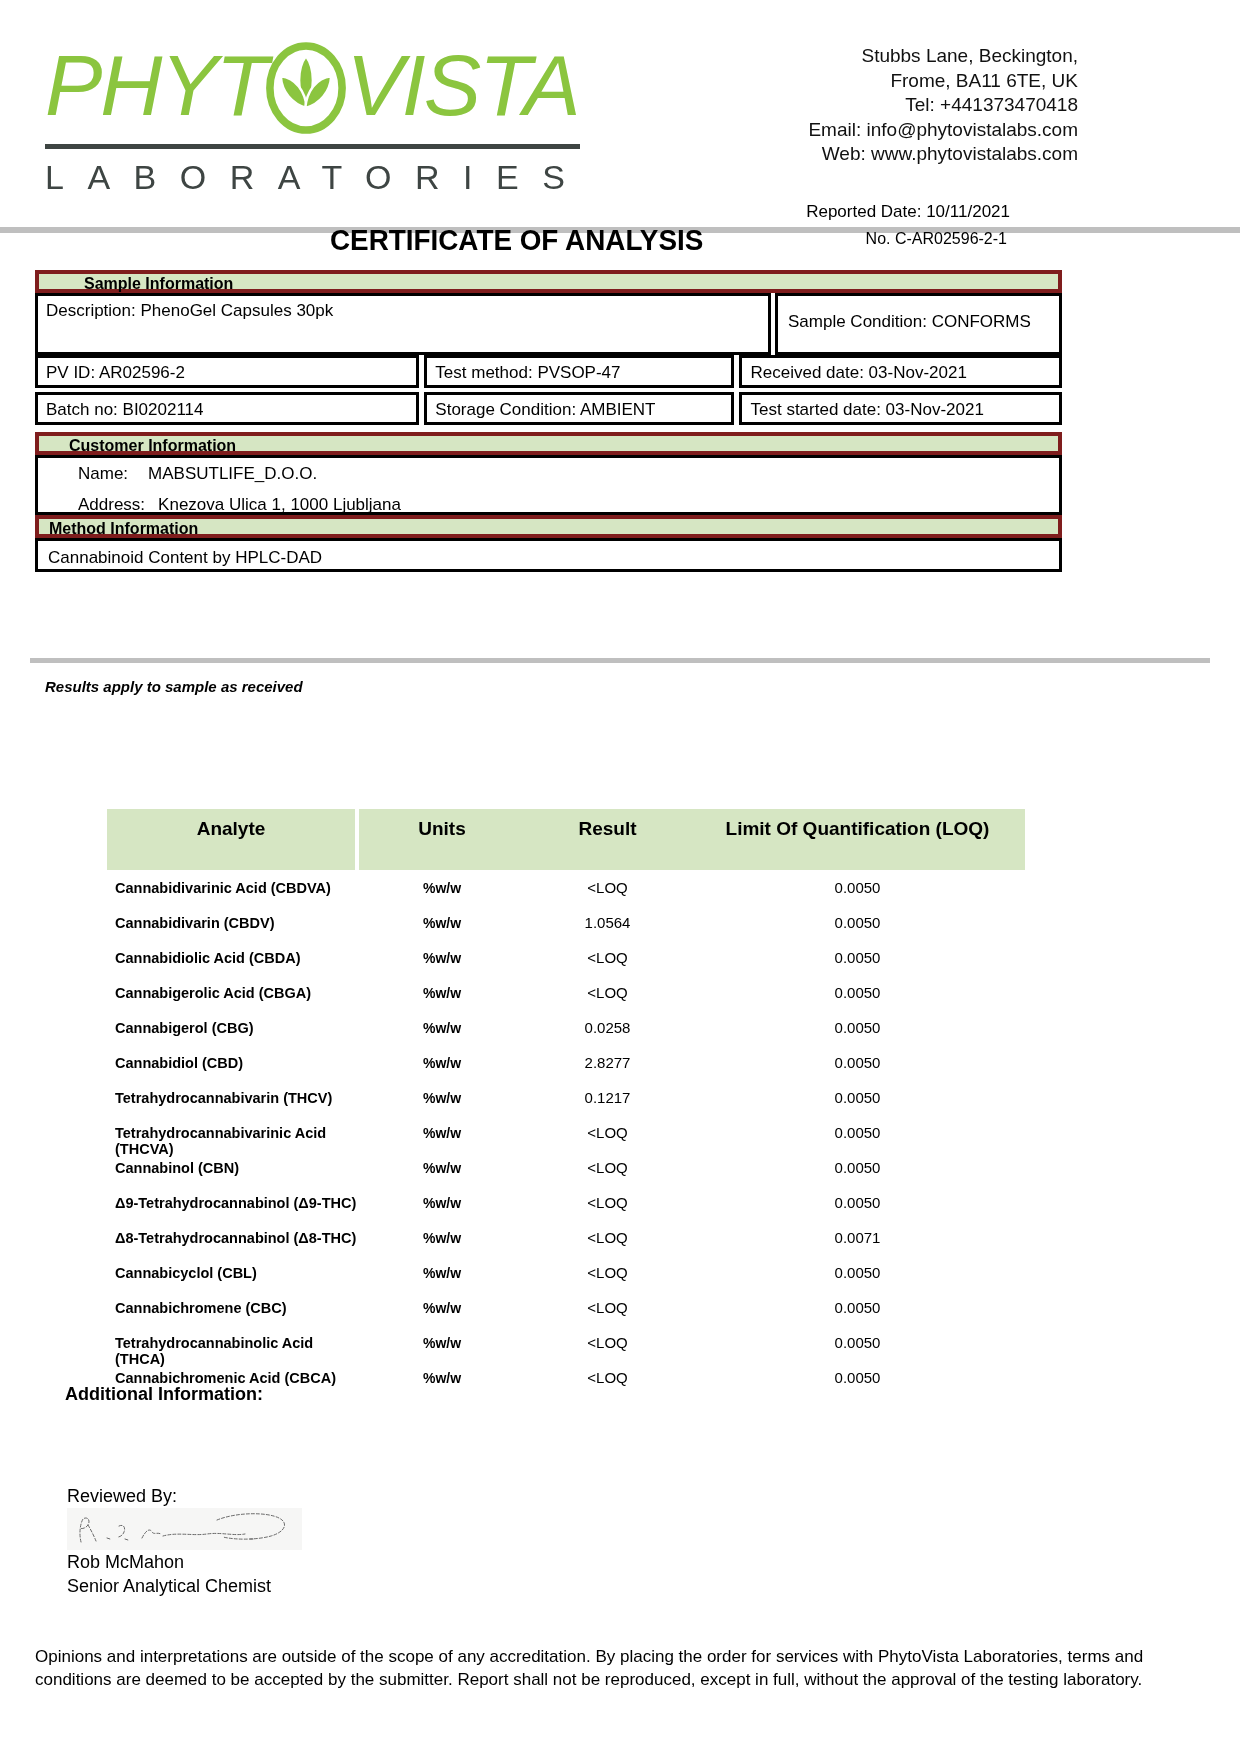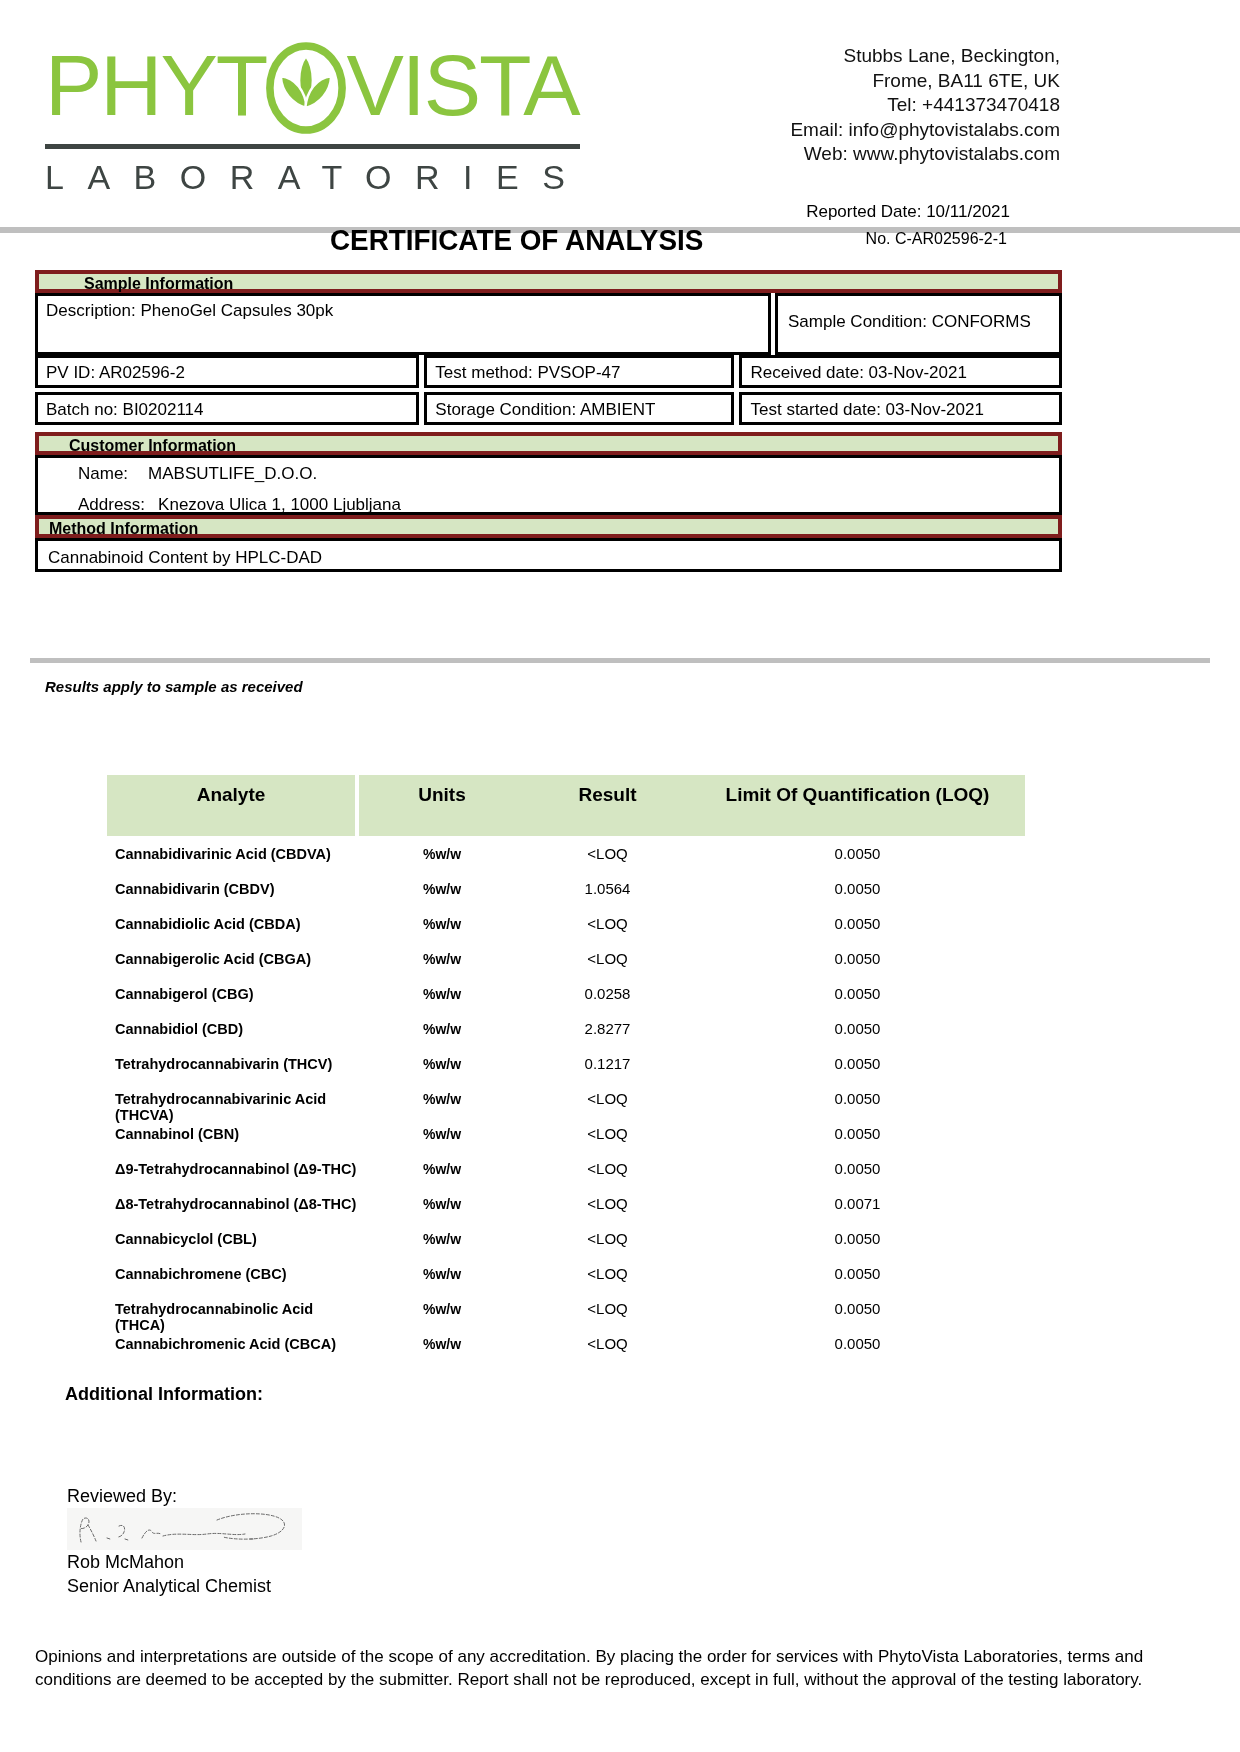"PHYT" .logo-row { font-style: none -> italic }
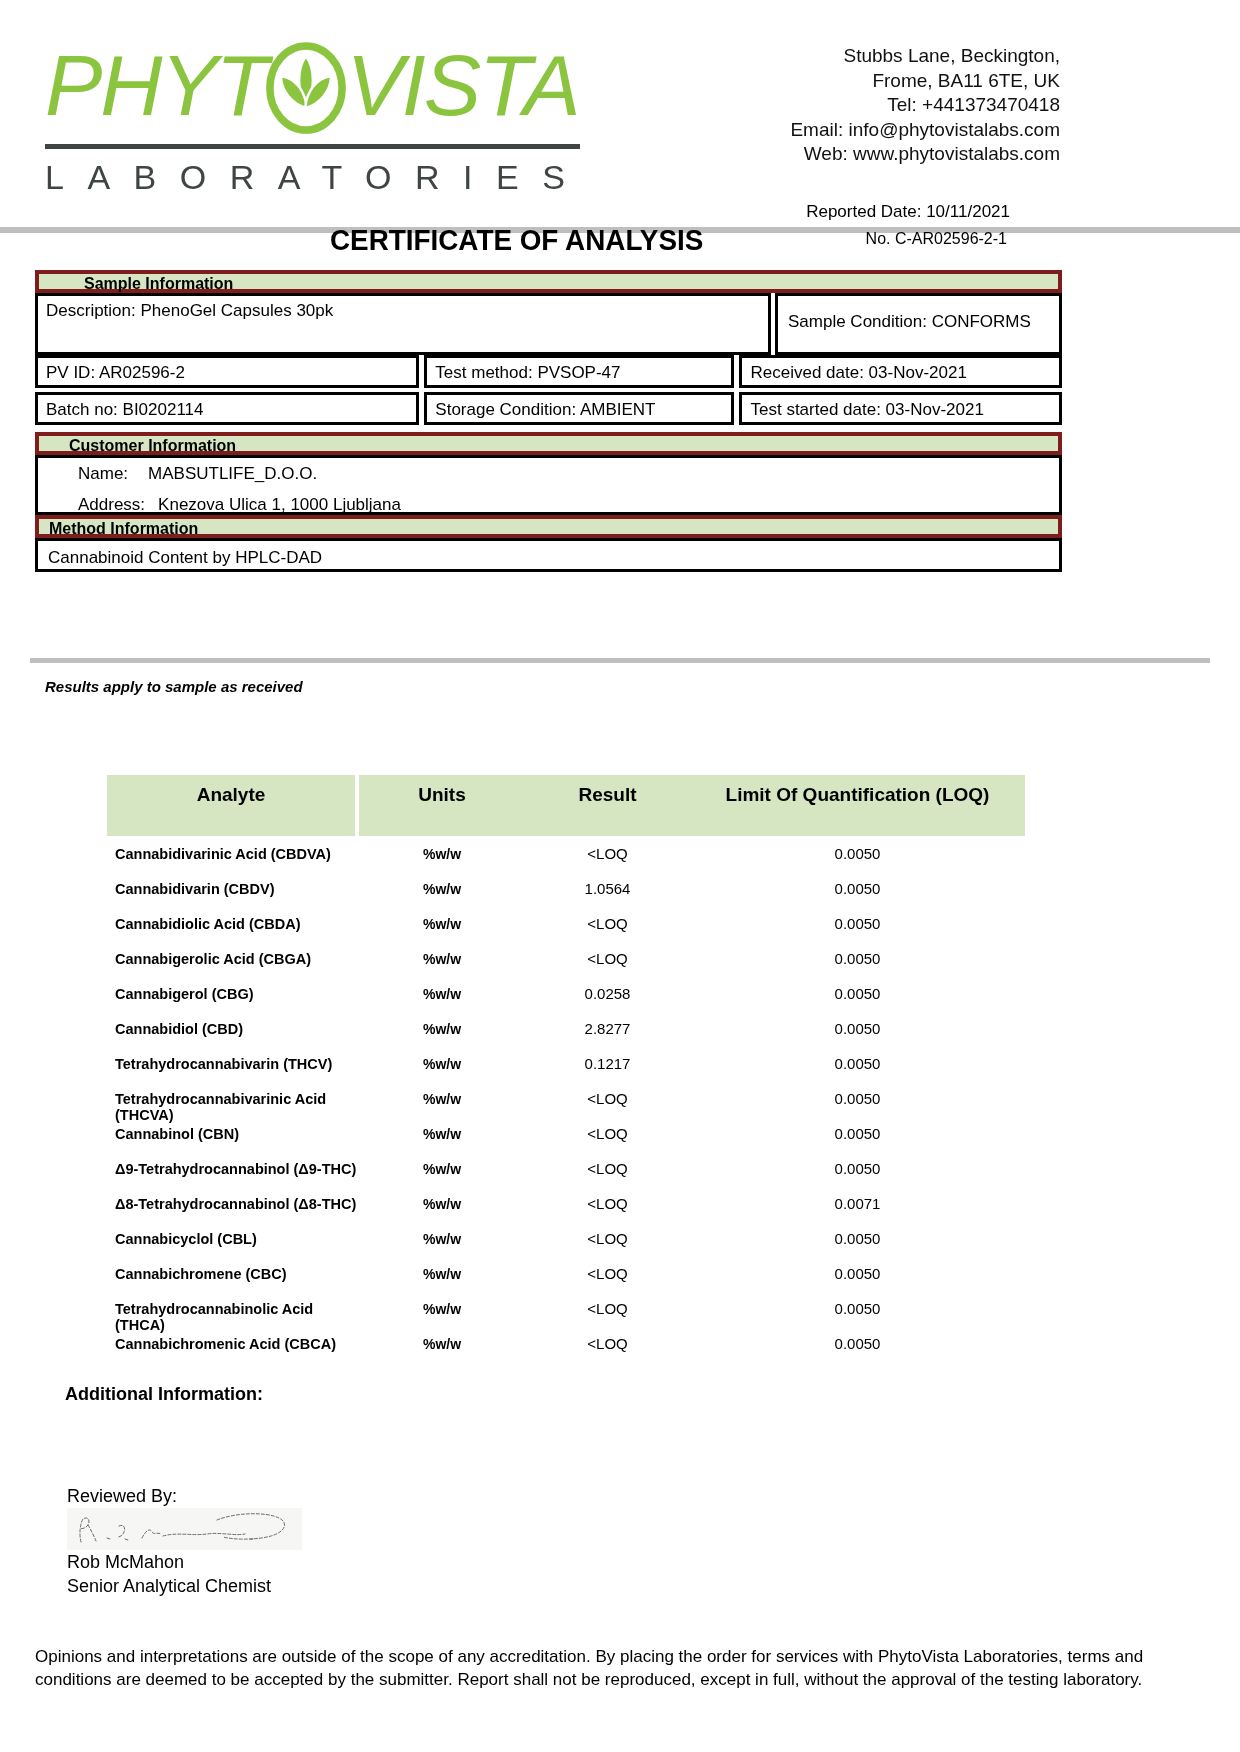"Stubbs Lane, Beckington," .contact { right: 180px -> 162px }
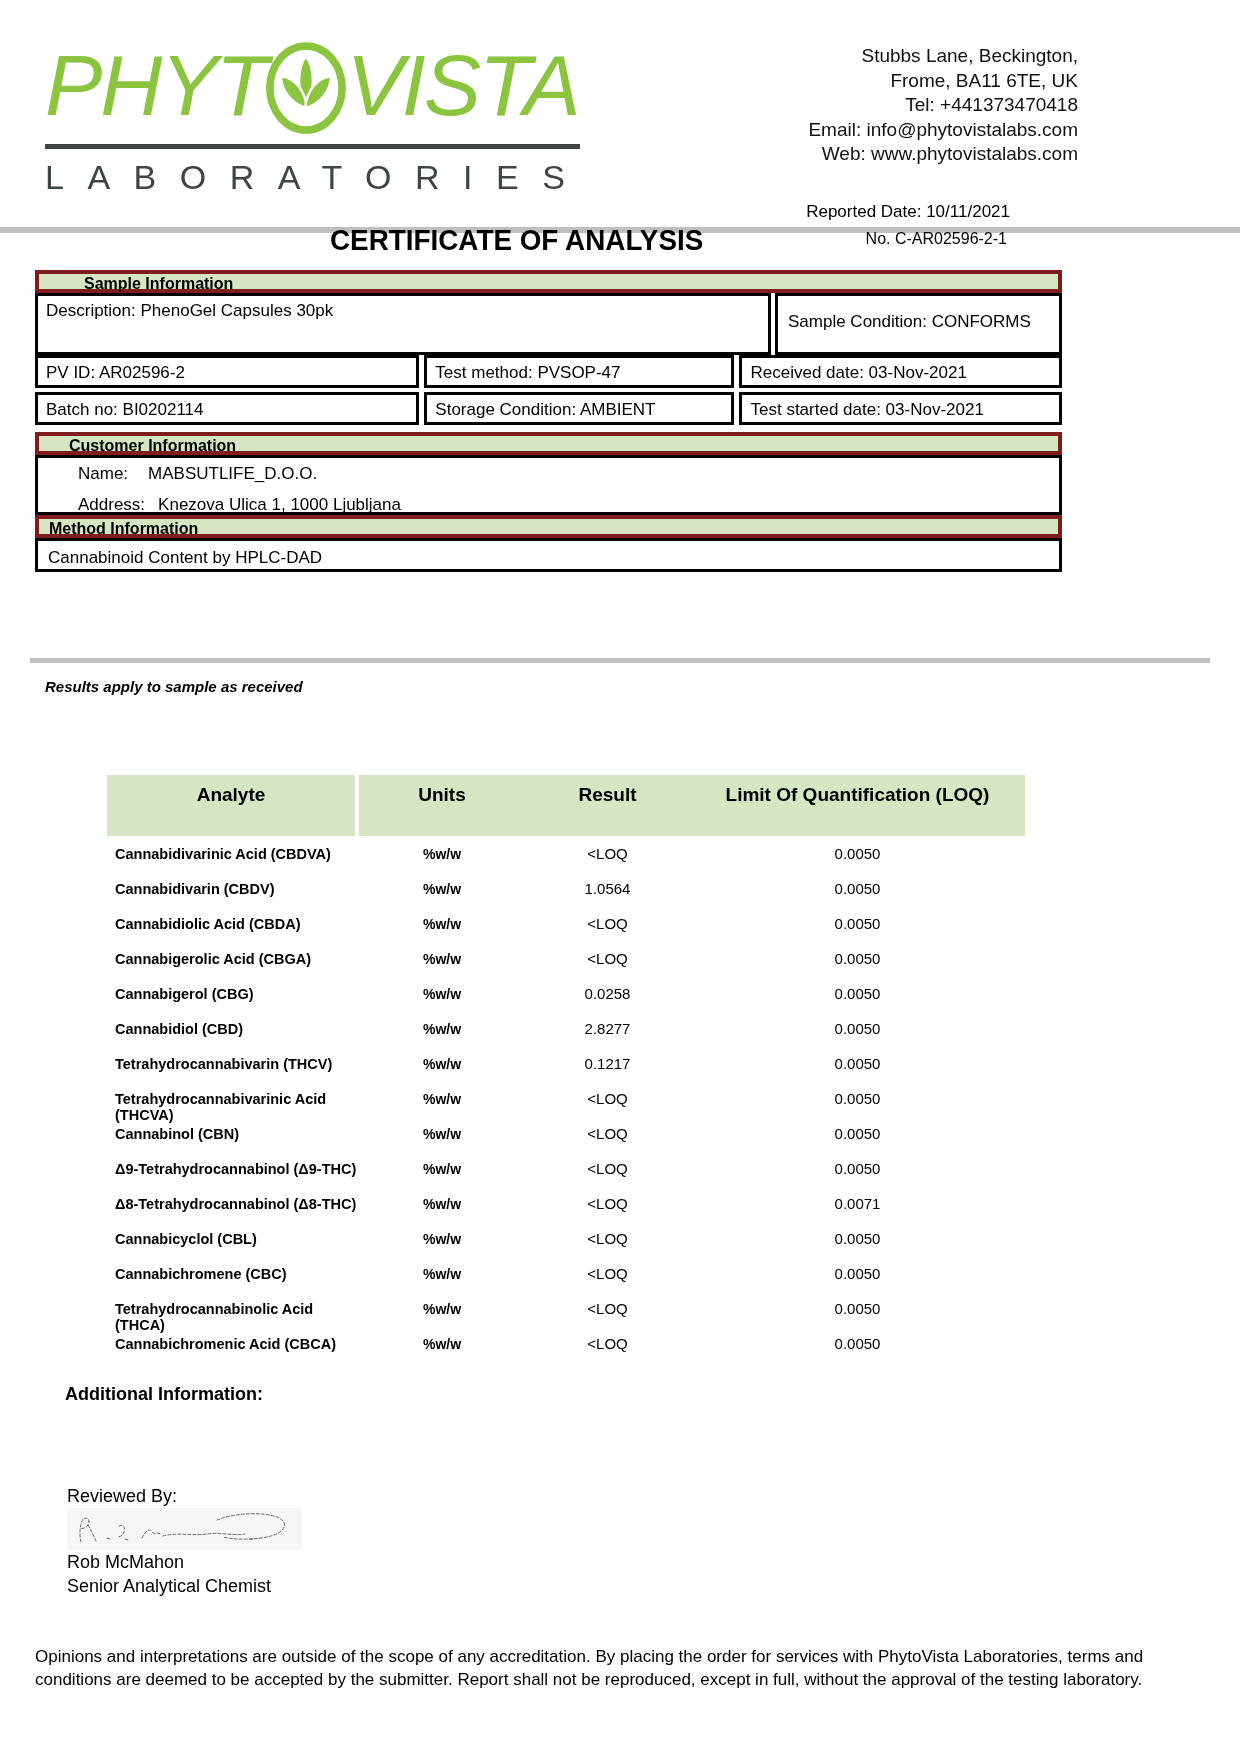"Analyte" .rtable { top: 775px -> 809px }
